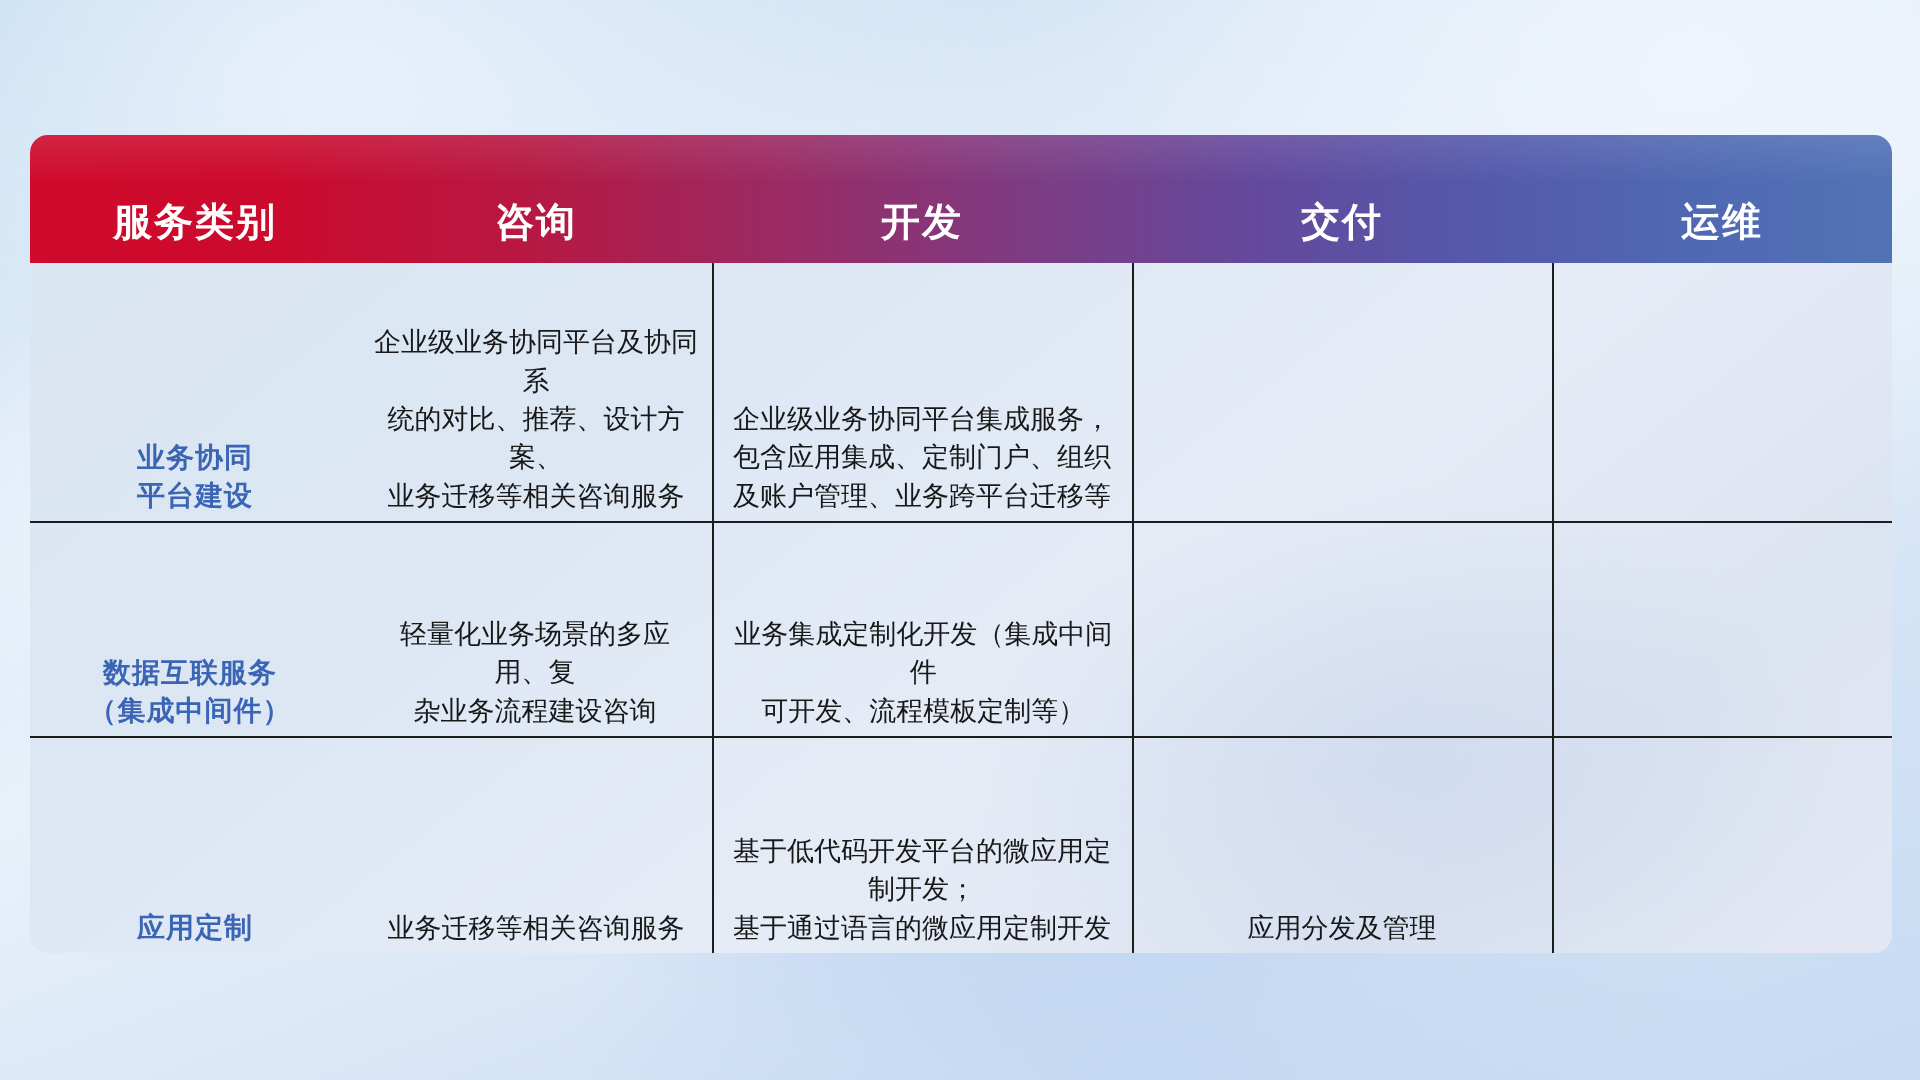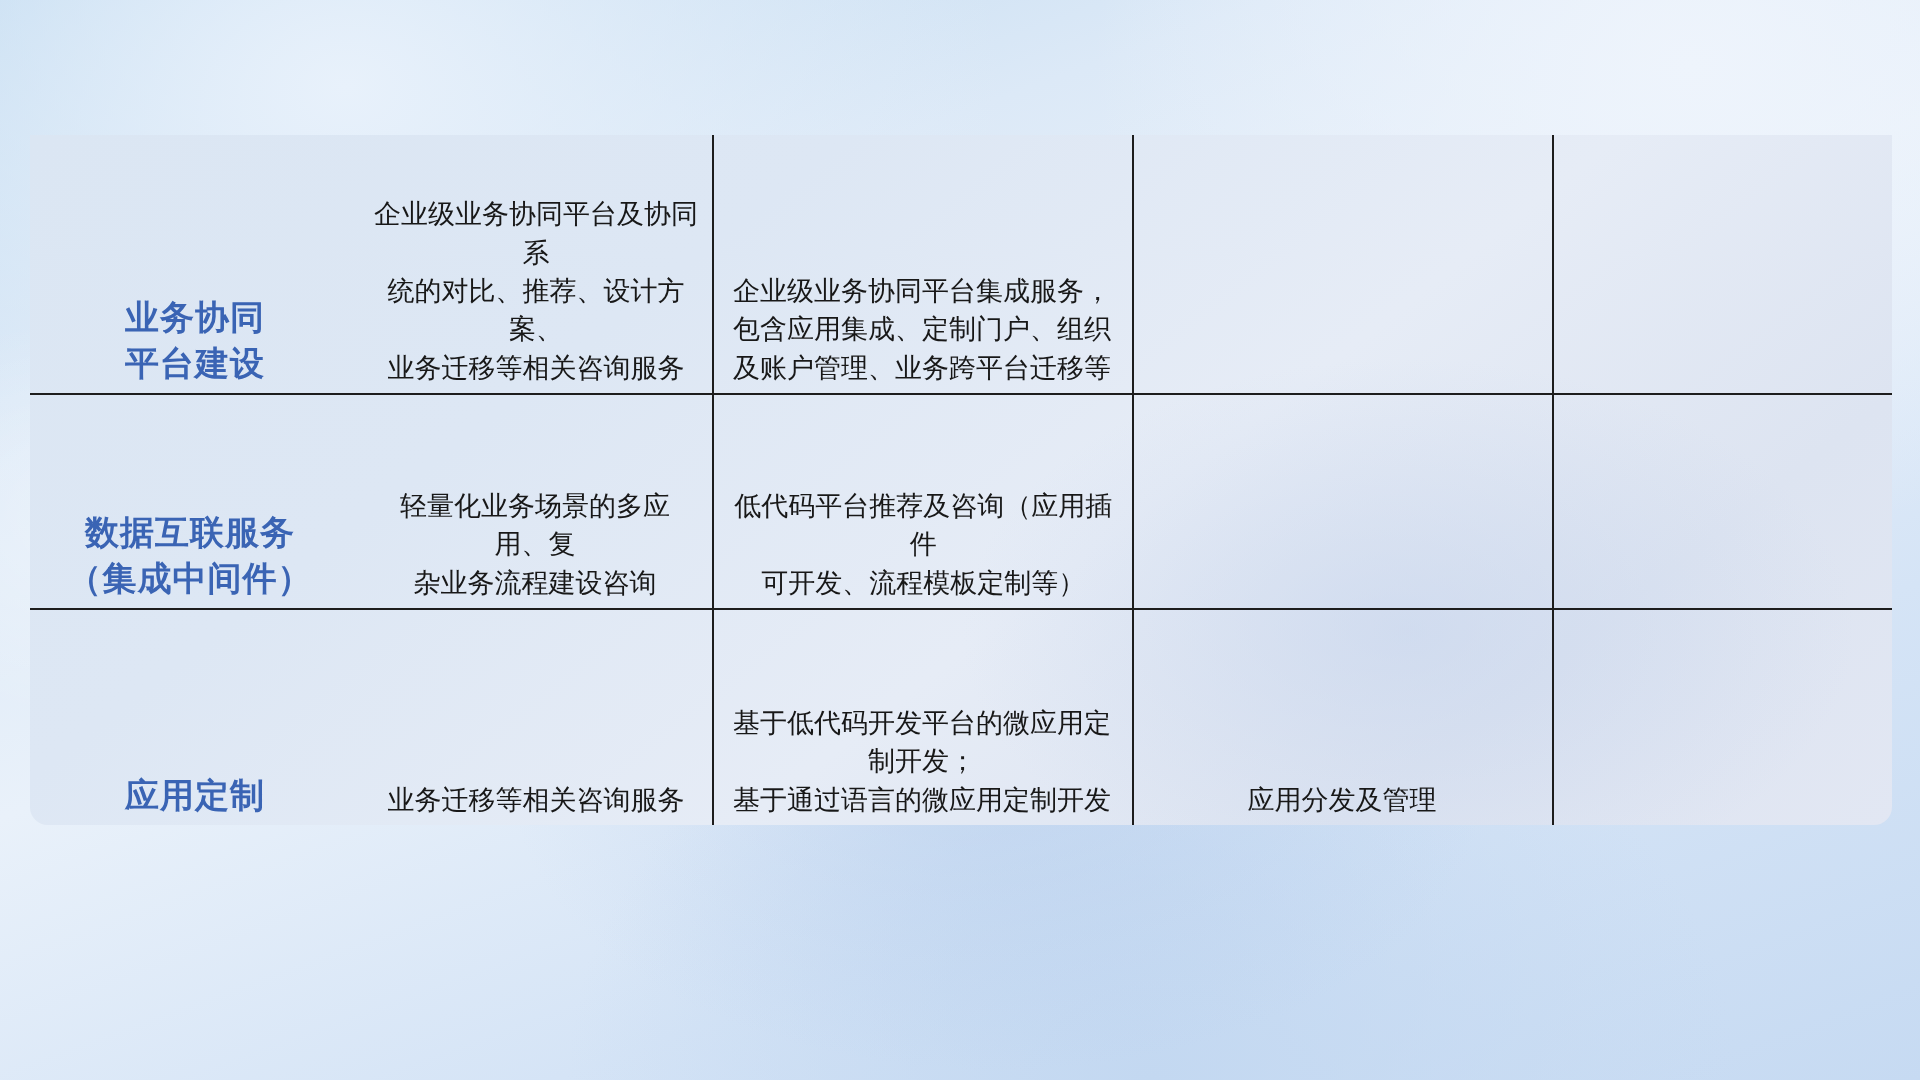"服务类别" div { html: none -> <div> <div>服务类别</div> <div>咨询</div> <div>开发</div> <div>交付</div> <div>运维</div> </div> }
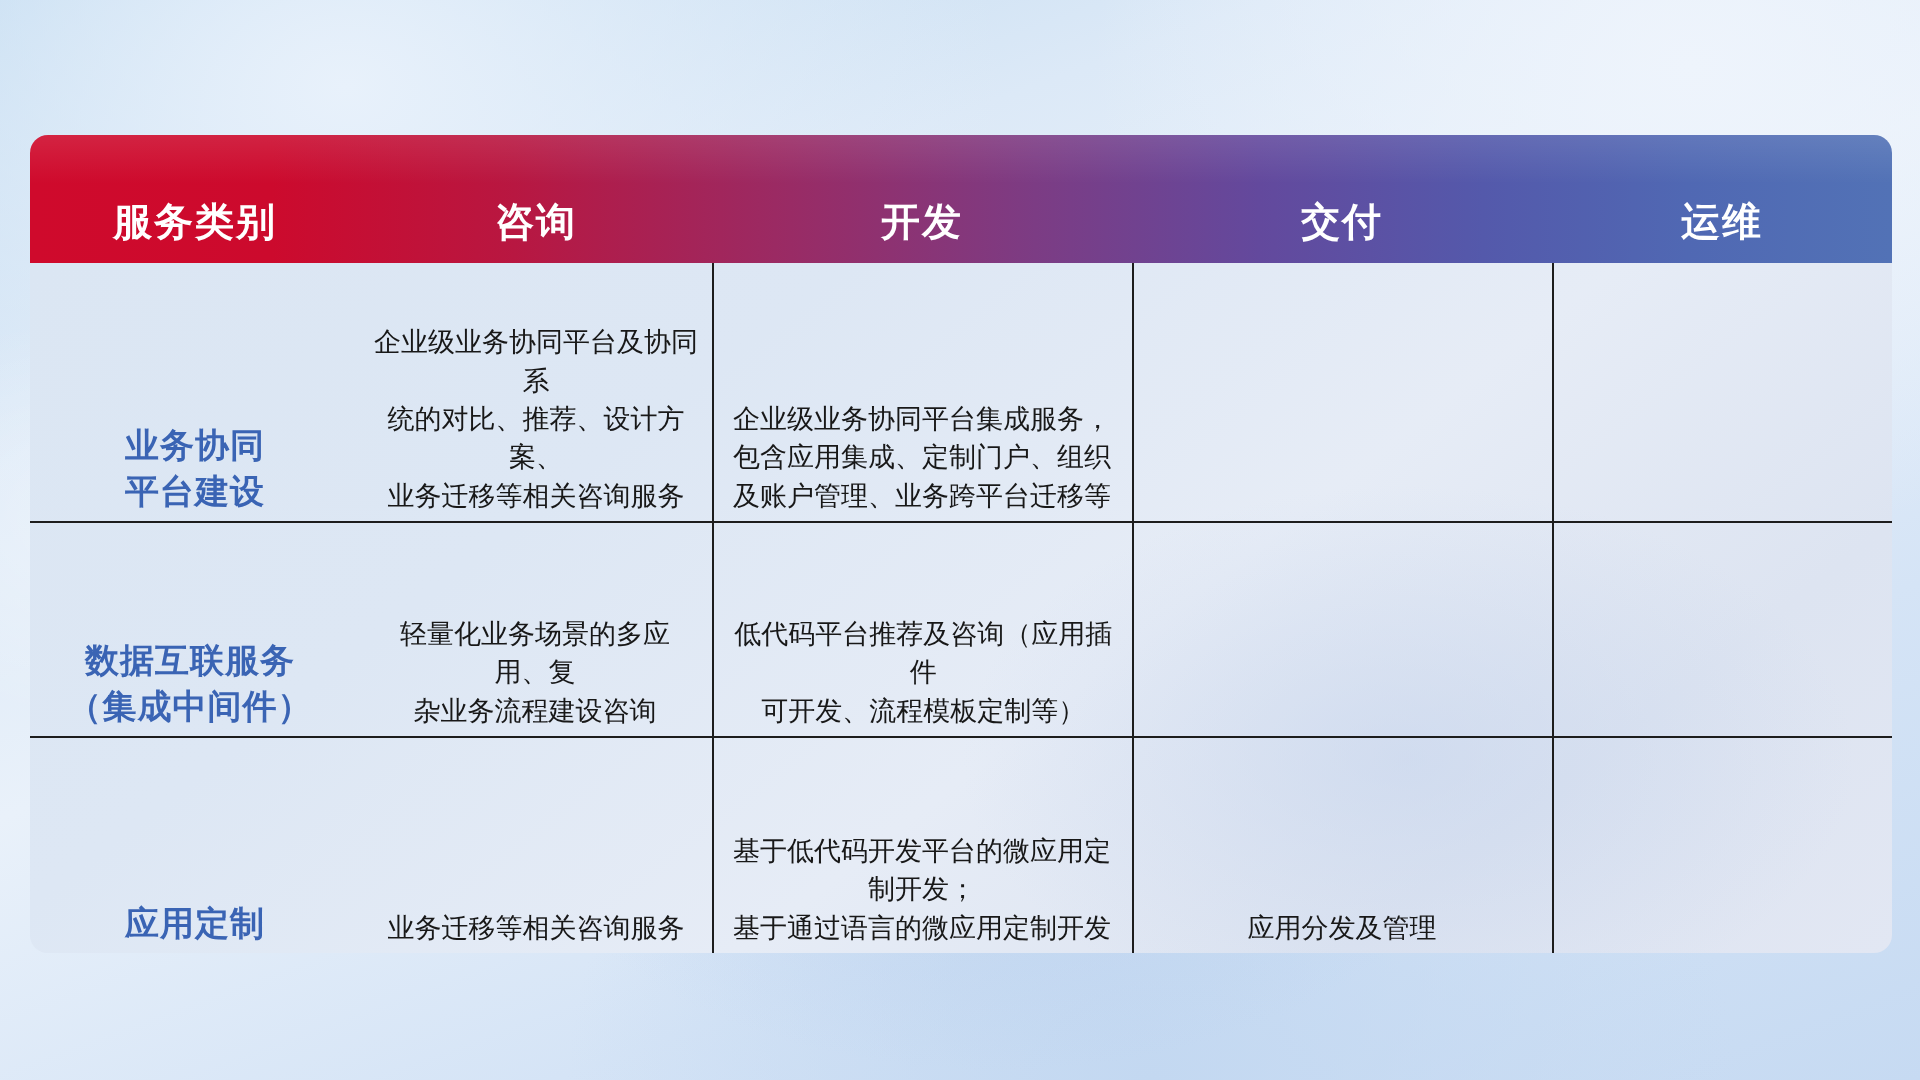"业务协同" .cat-label { font-size: 34px -> 28px }
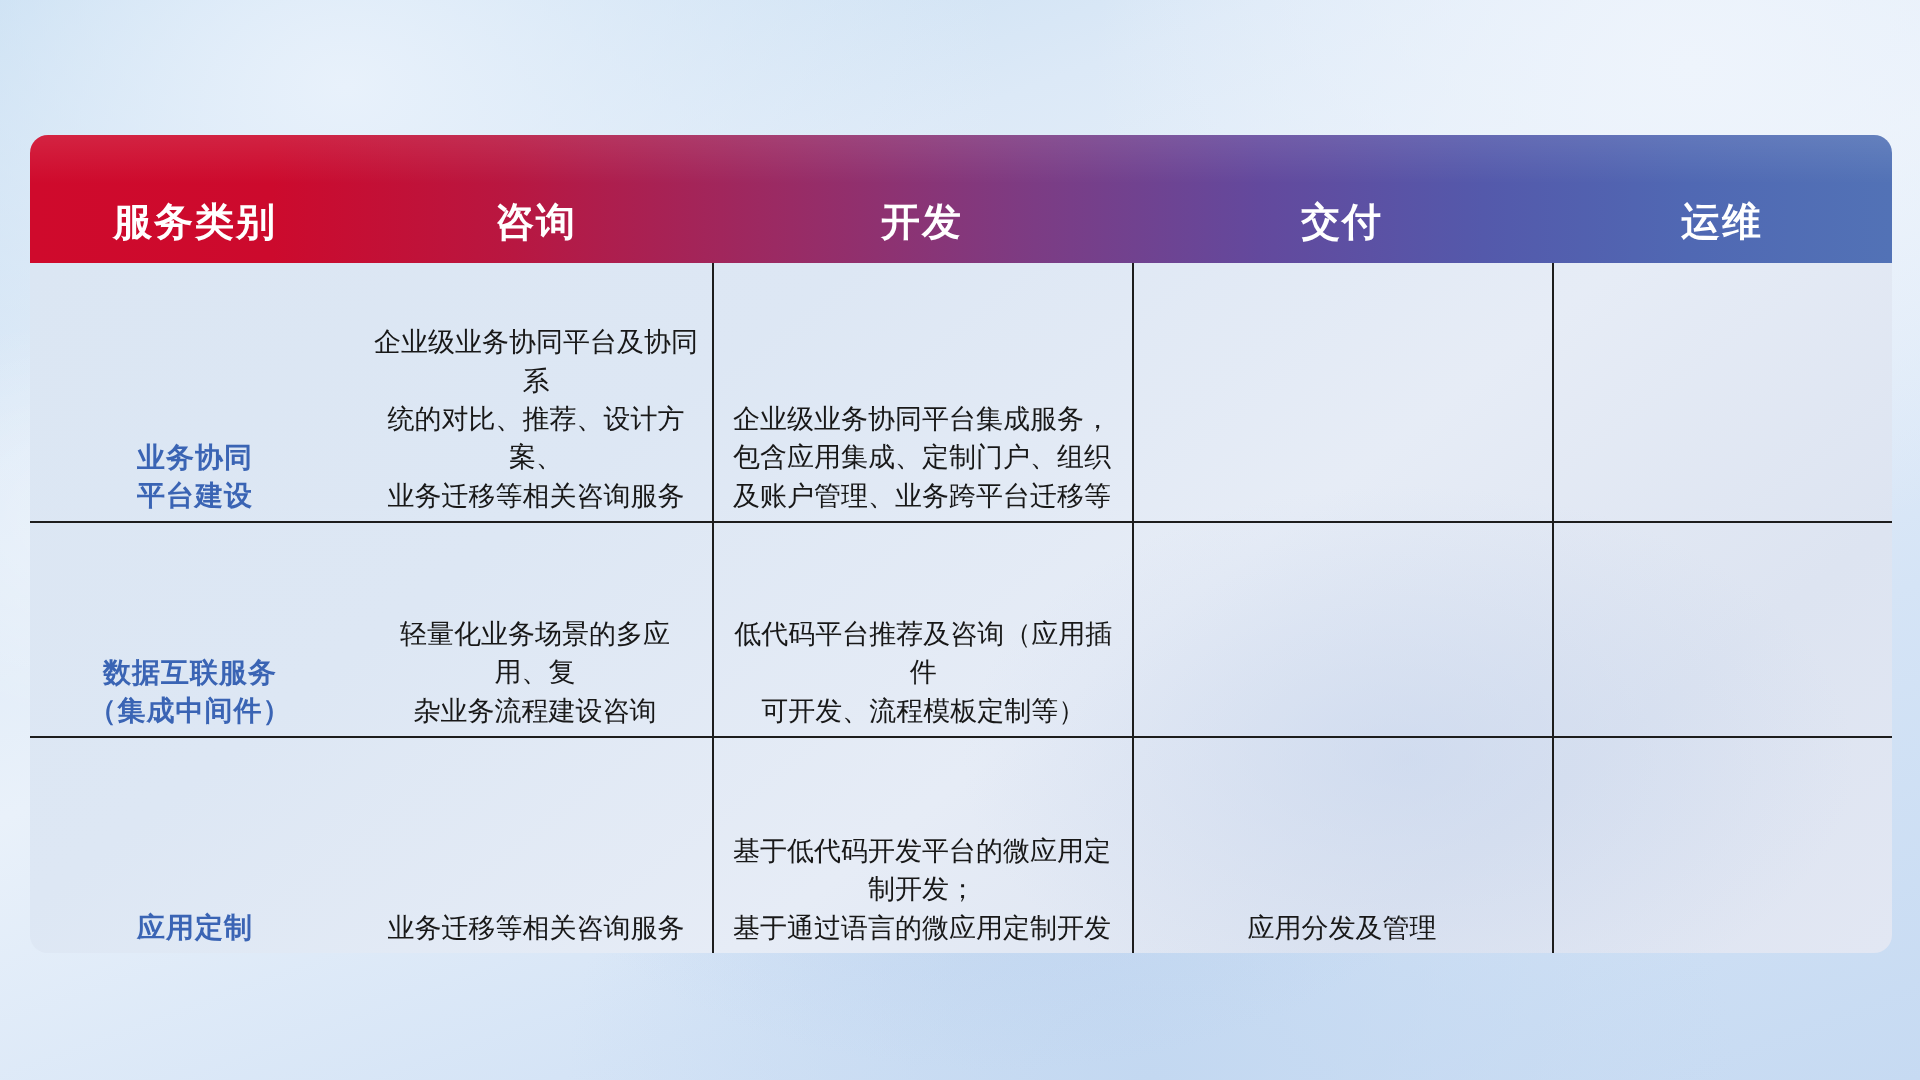"低代码平台推荐及咨询（应用插件" span.cell-text { text: 低代码平台推荐及咨询（应用插 -> 业务集成定制化开发（集成中间 }
